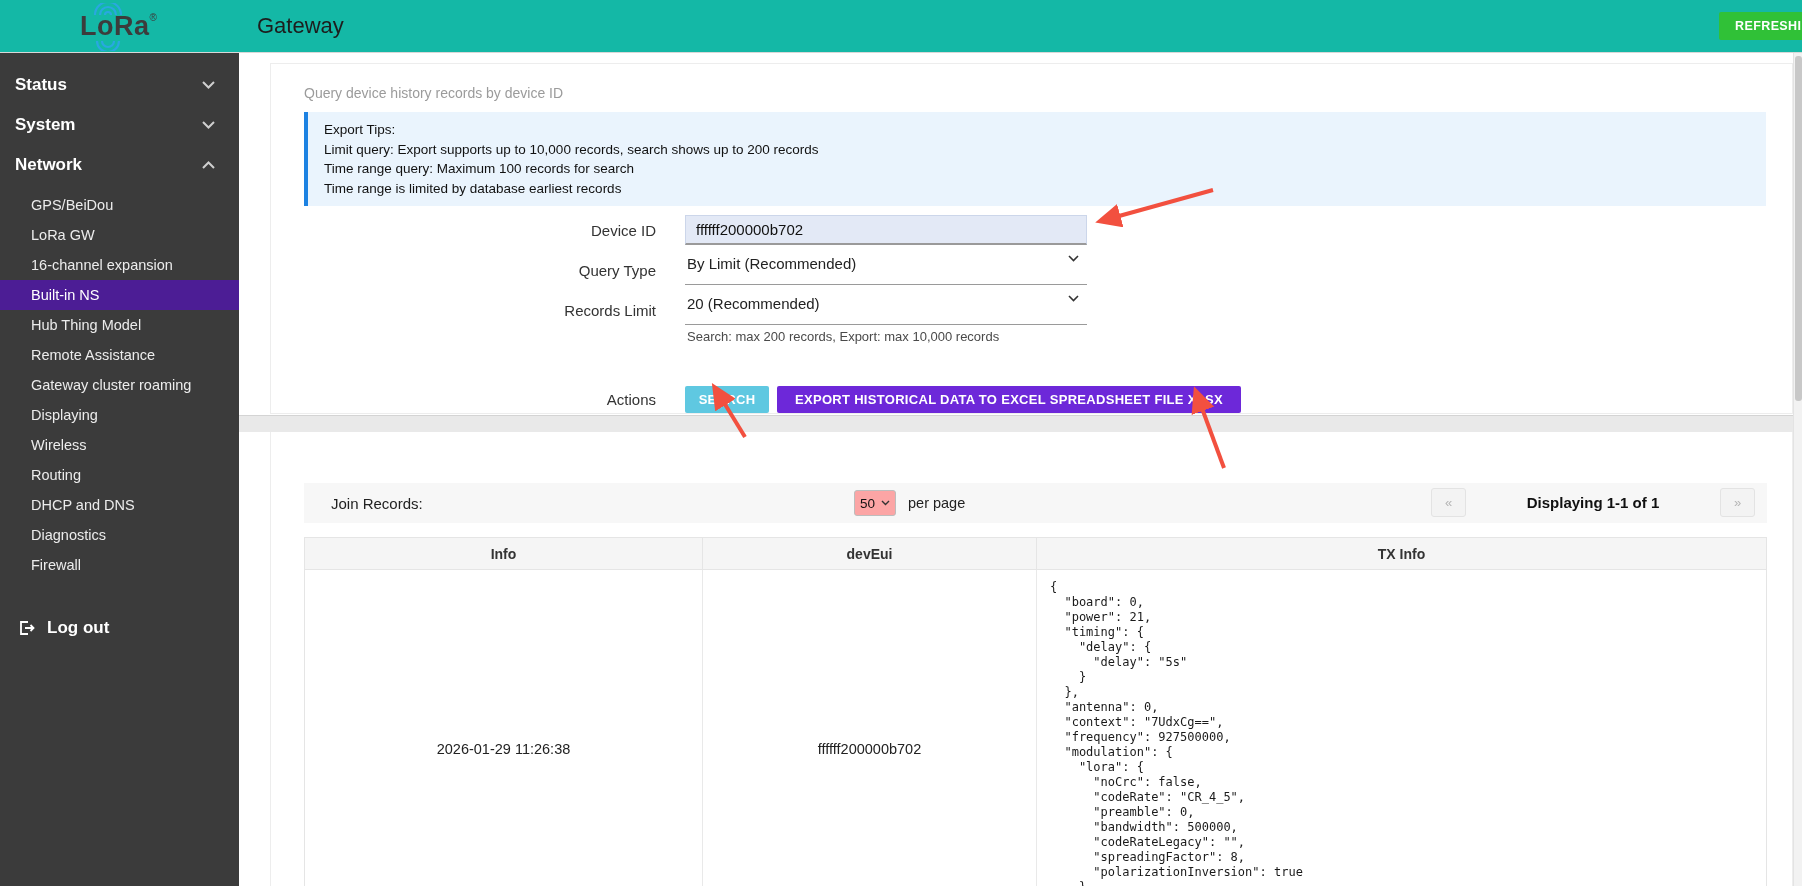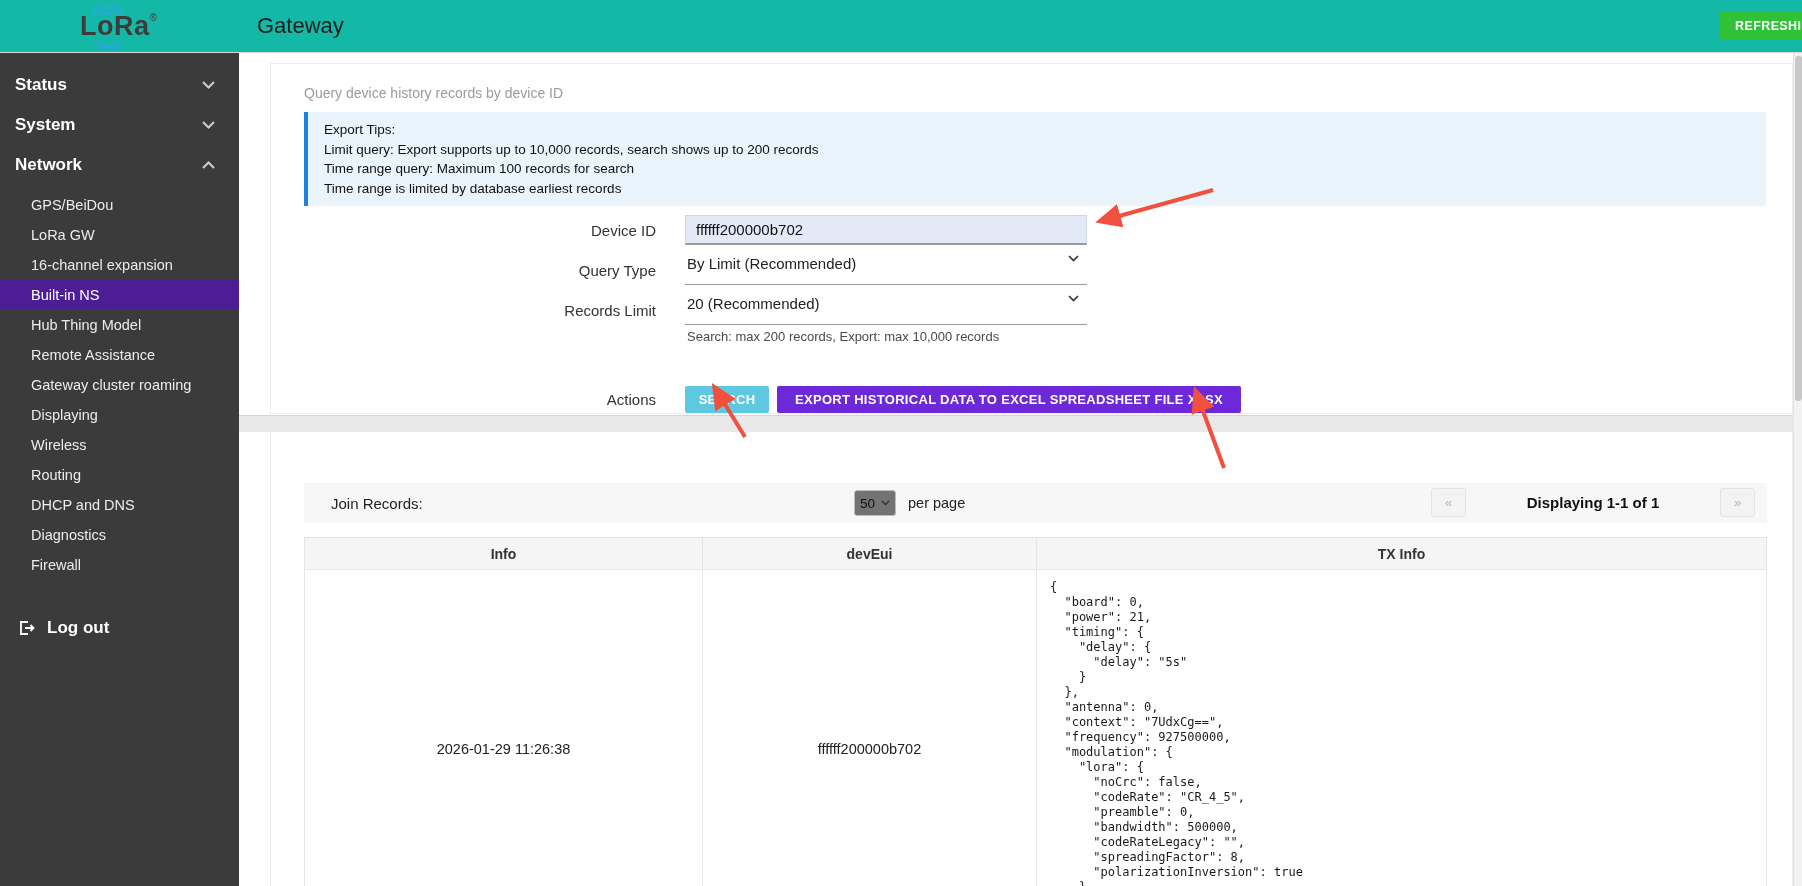"50" .pp-select { background: #737373 -> #fca5a5 }
